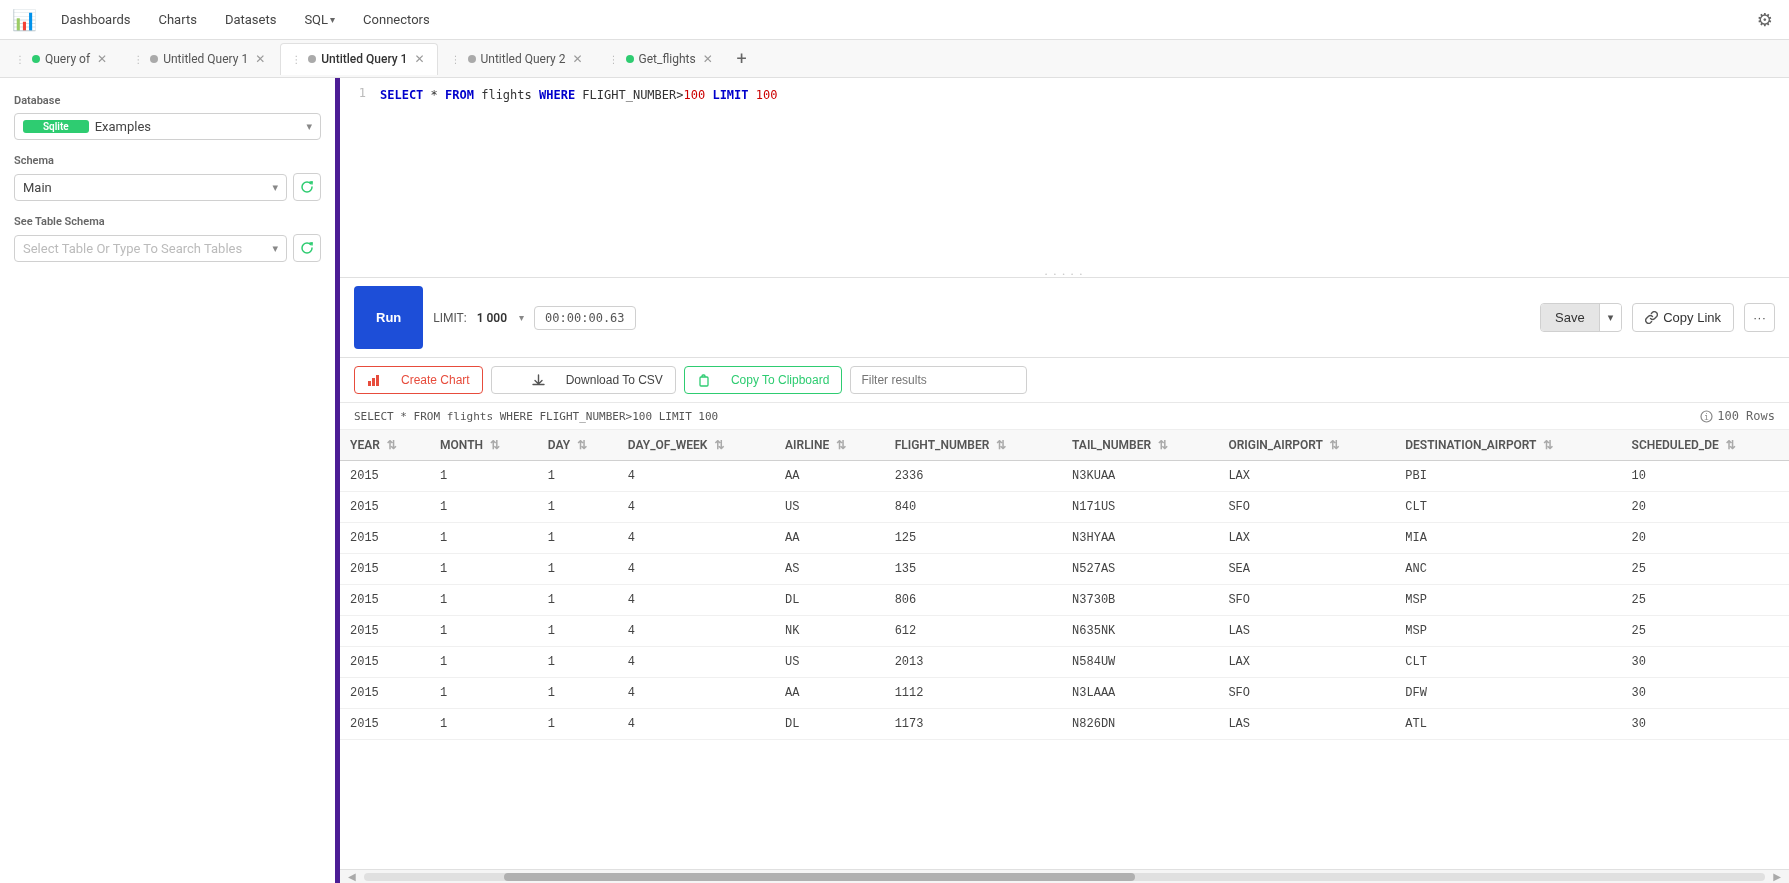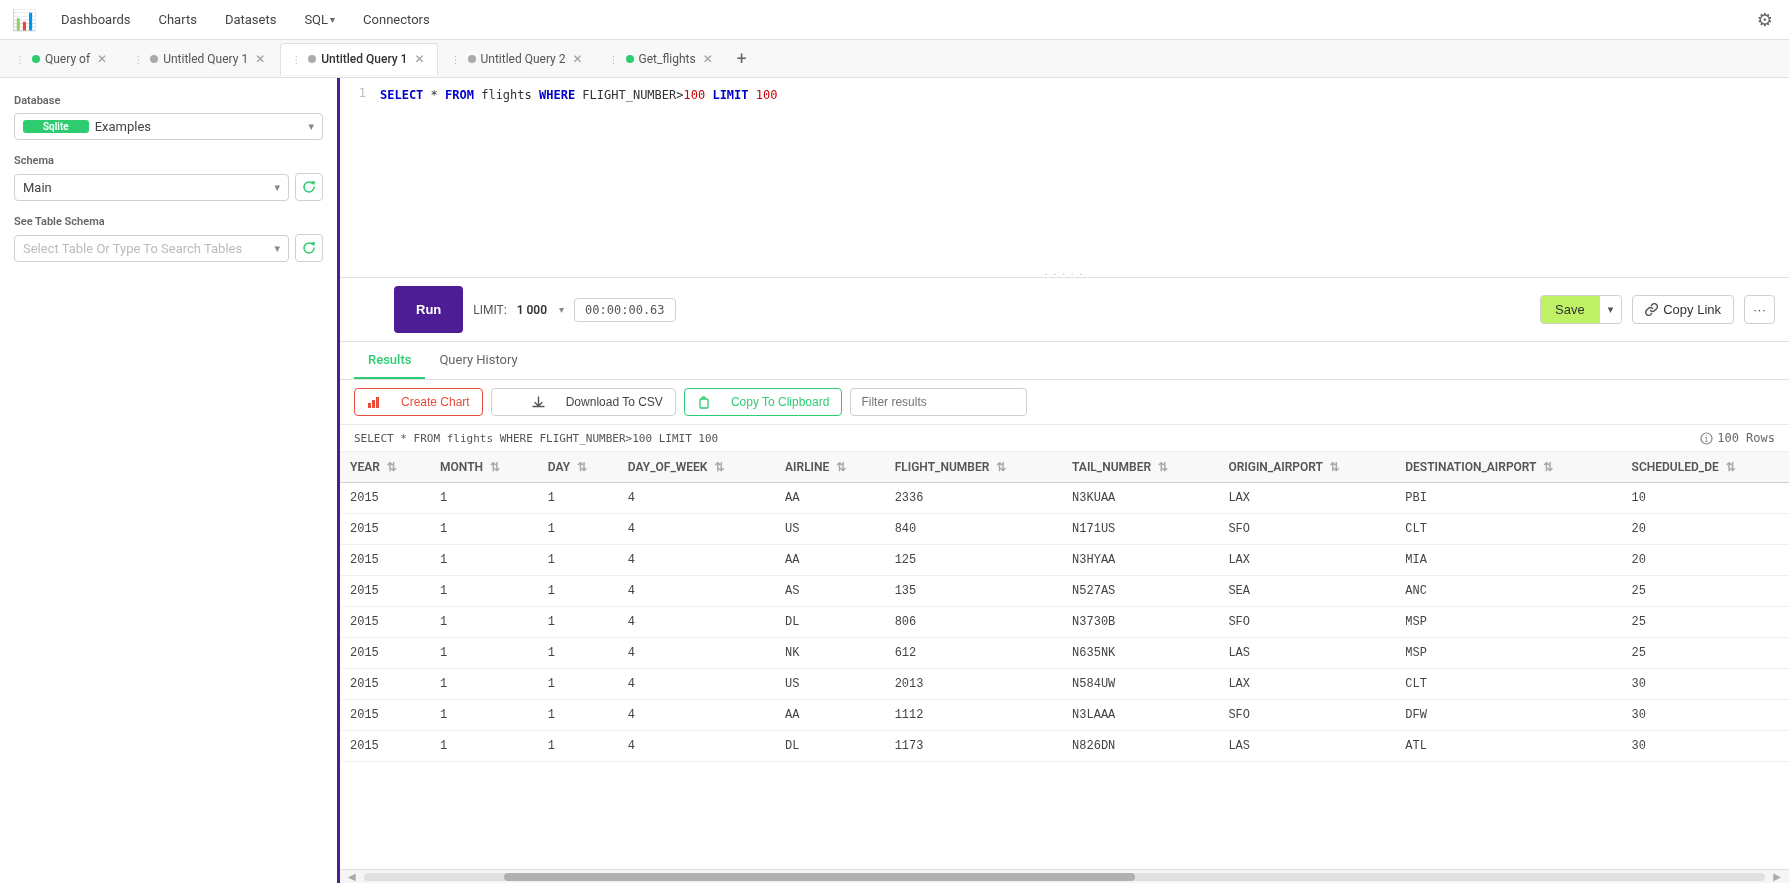"Database" .sidebar { border-right: 3px solid #4c1d95 -> 5px solid #4c1d95 }
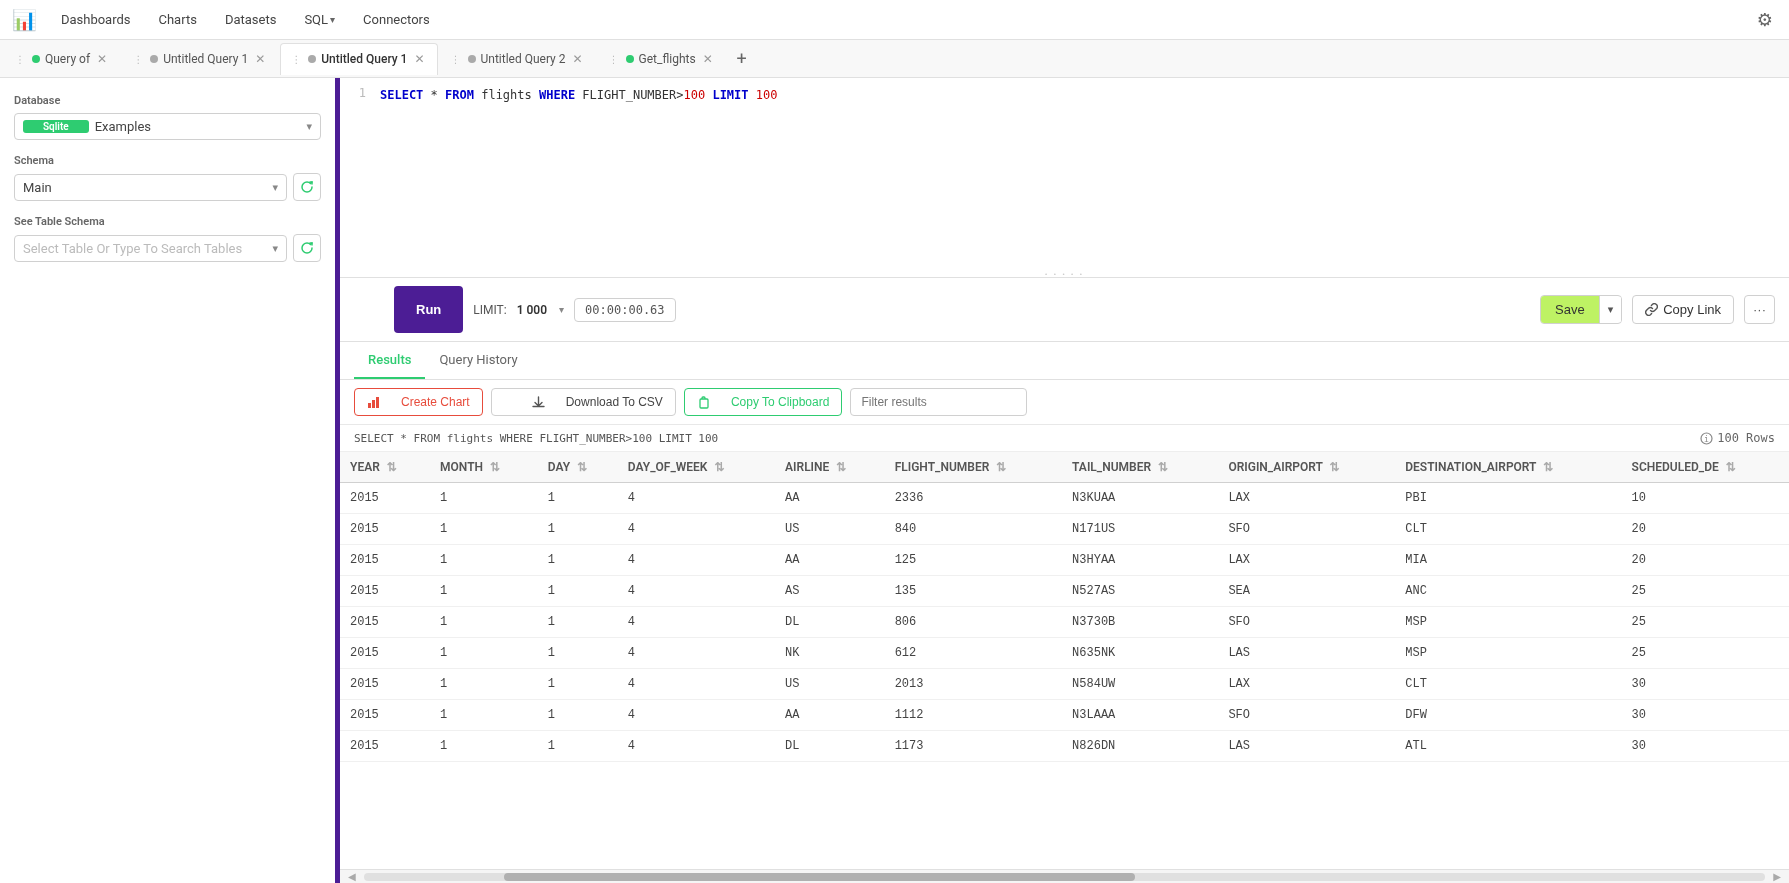"Run" .run-btn { background: #4c1d95 -> #1d4ed8; margin-left: 40px -> none; padding: 16px 22px -> 24px 22px }
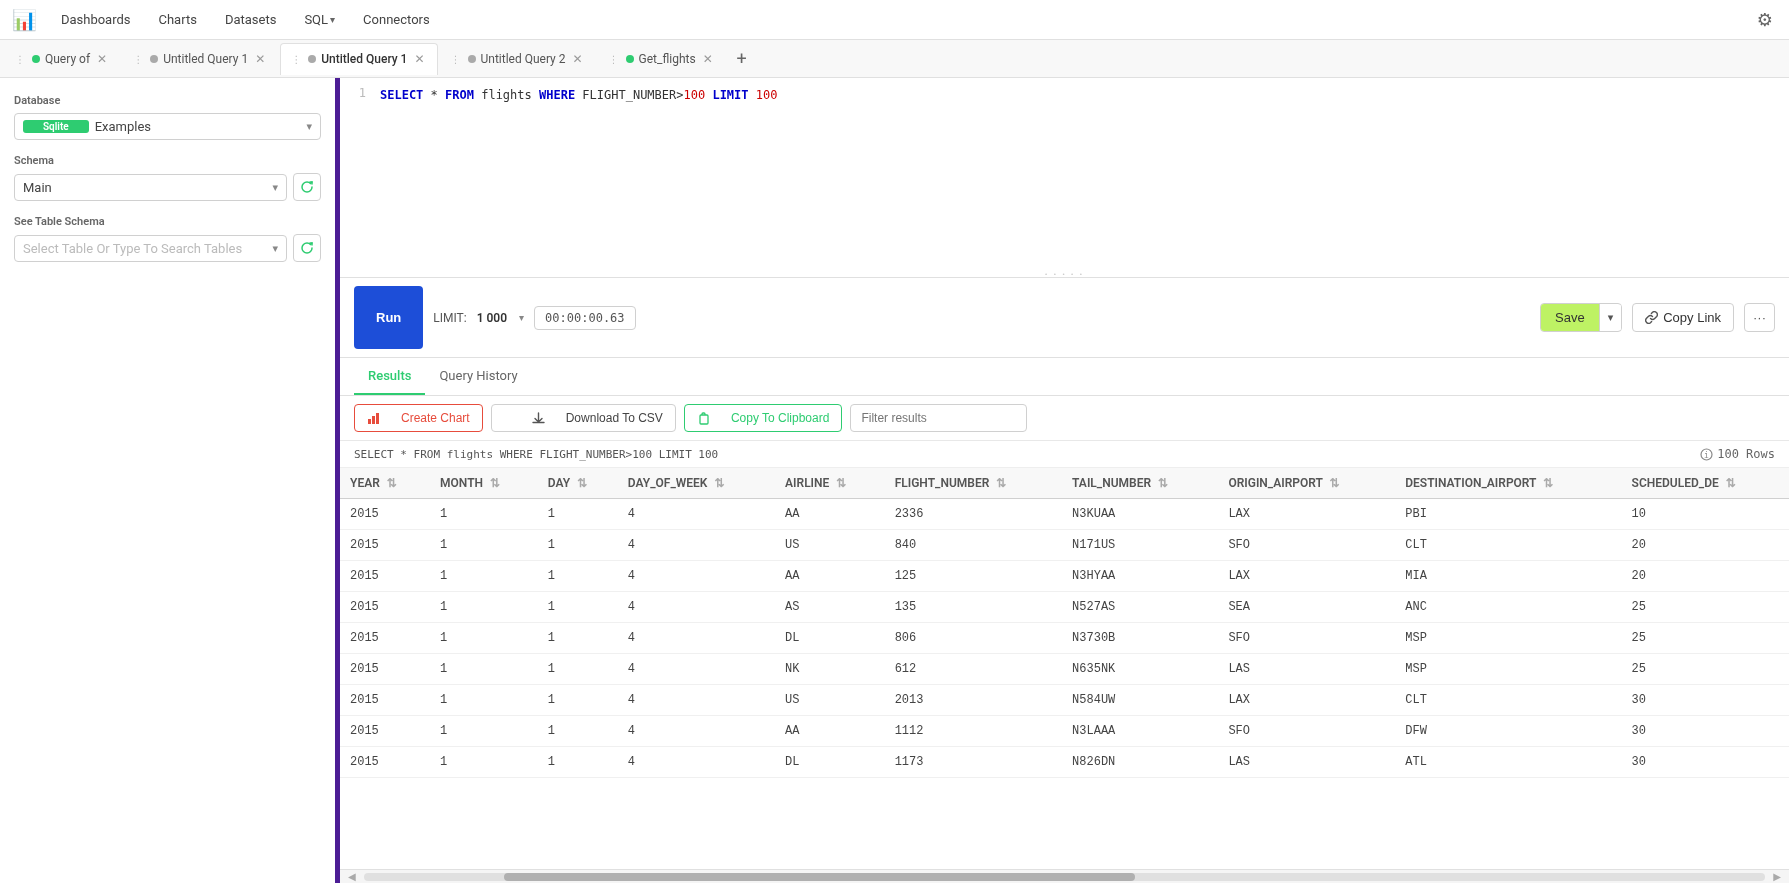"Save" .save-btn { background: #bef264 -> #e5e5e5 }
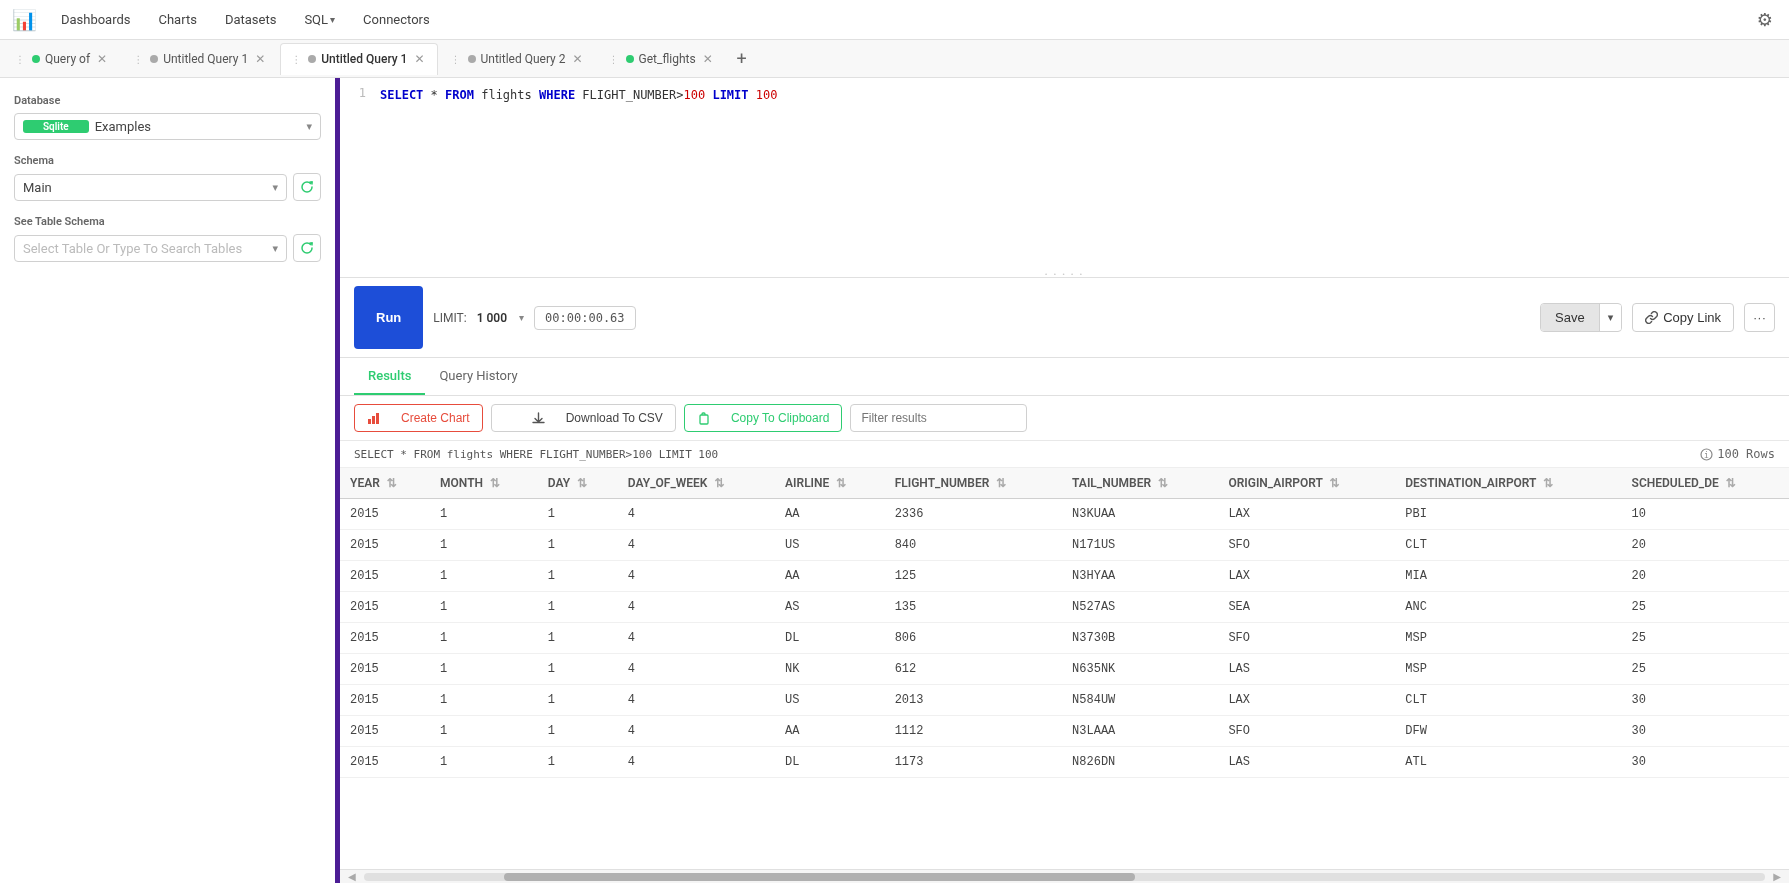"Results" div.results-tabs { html: <div> <div>Results</div> <div>Query History</div> </div> -> none }
